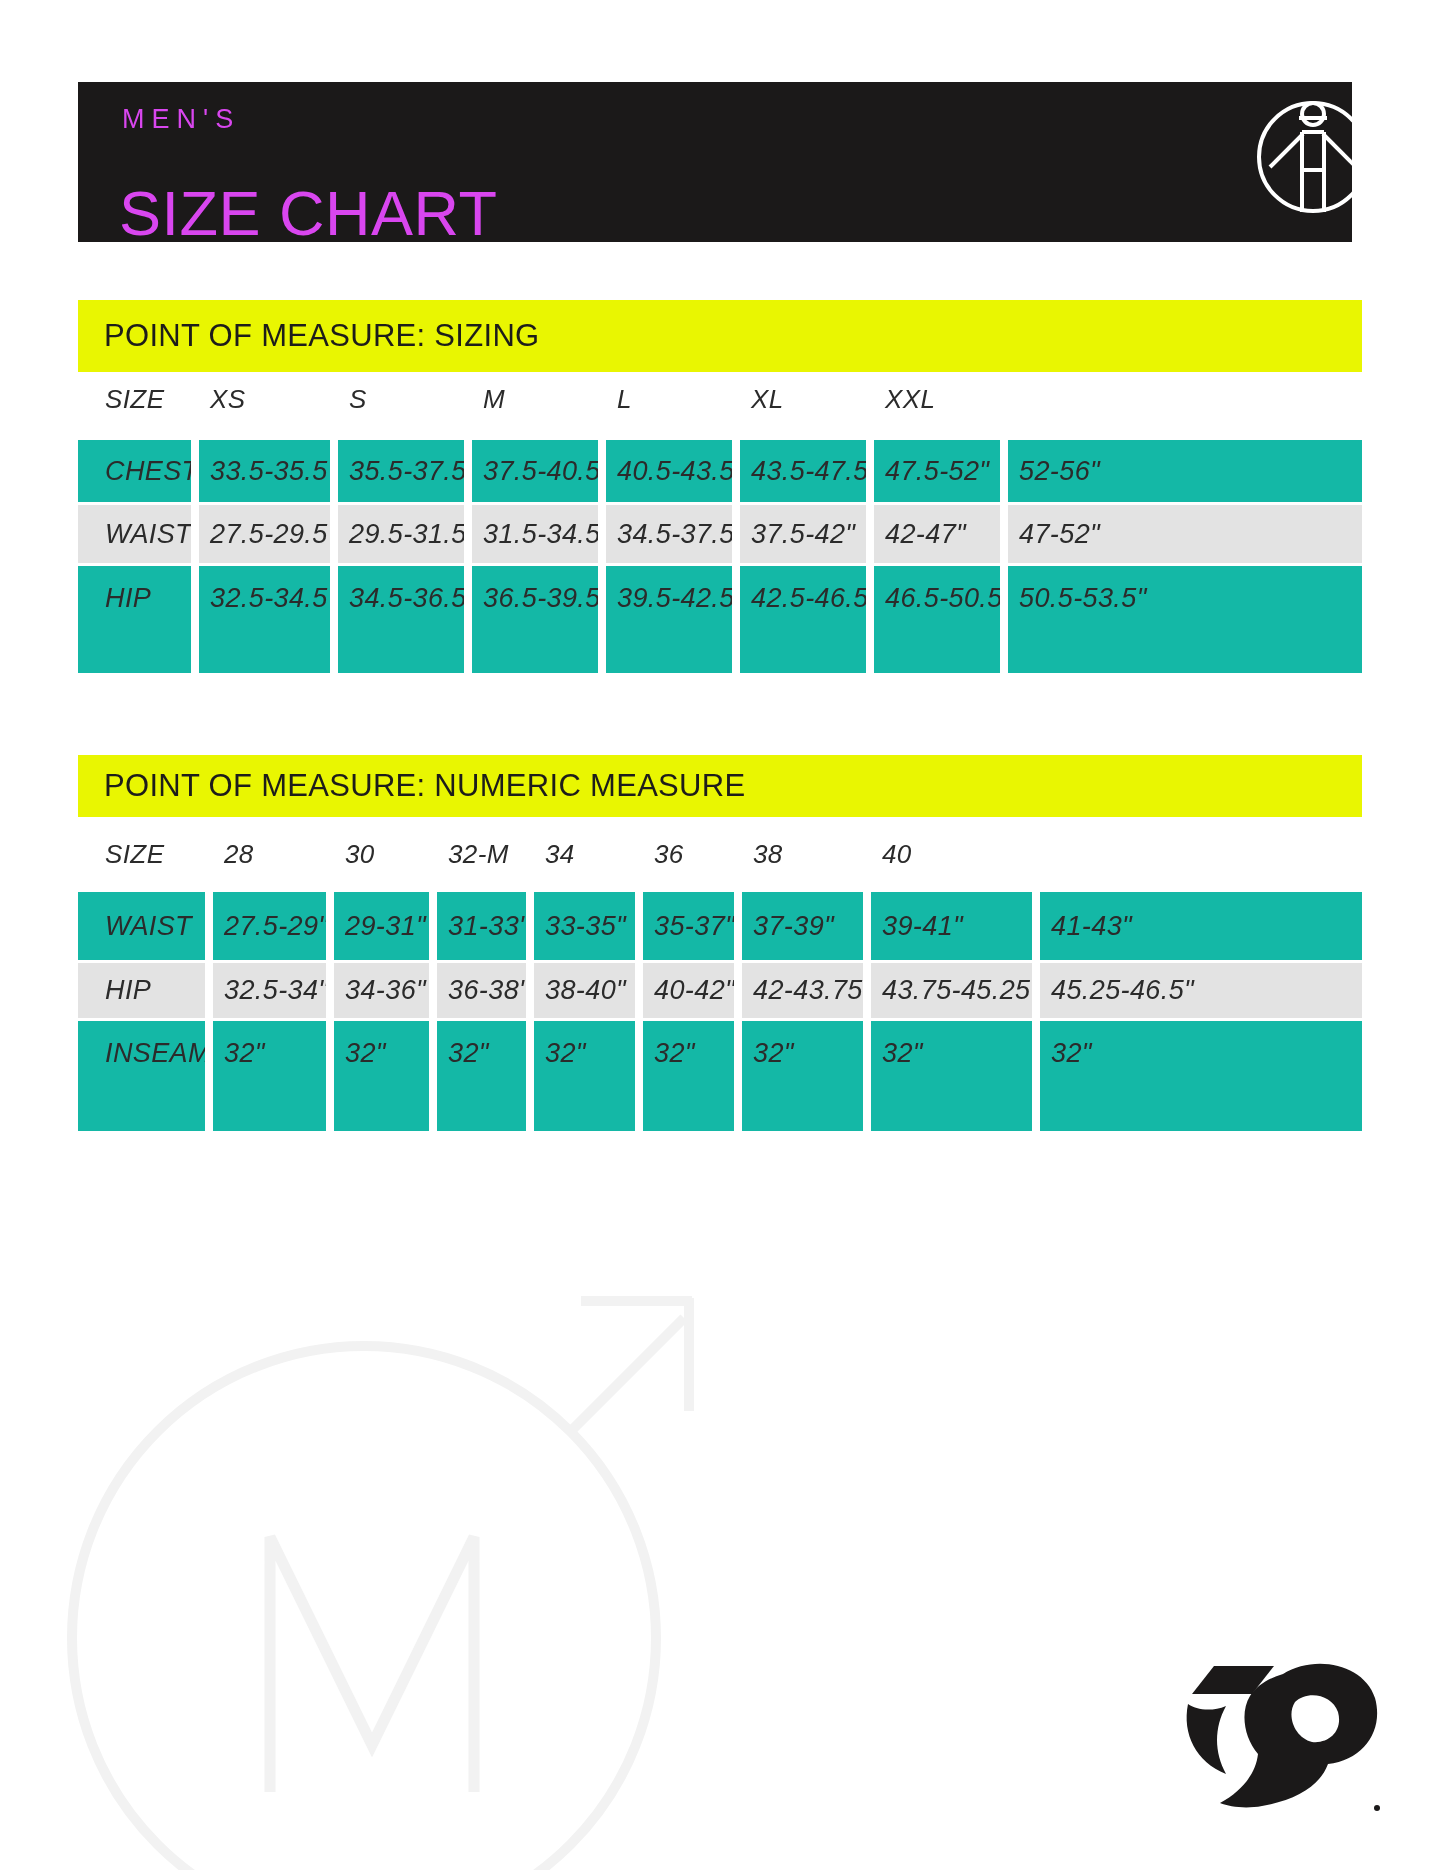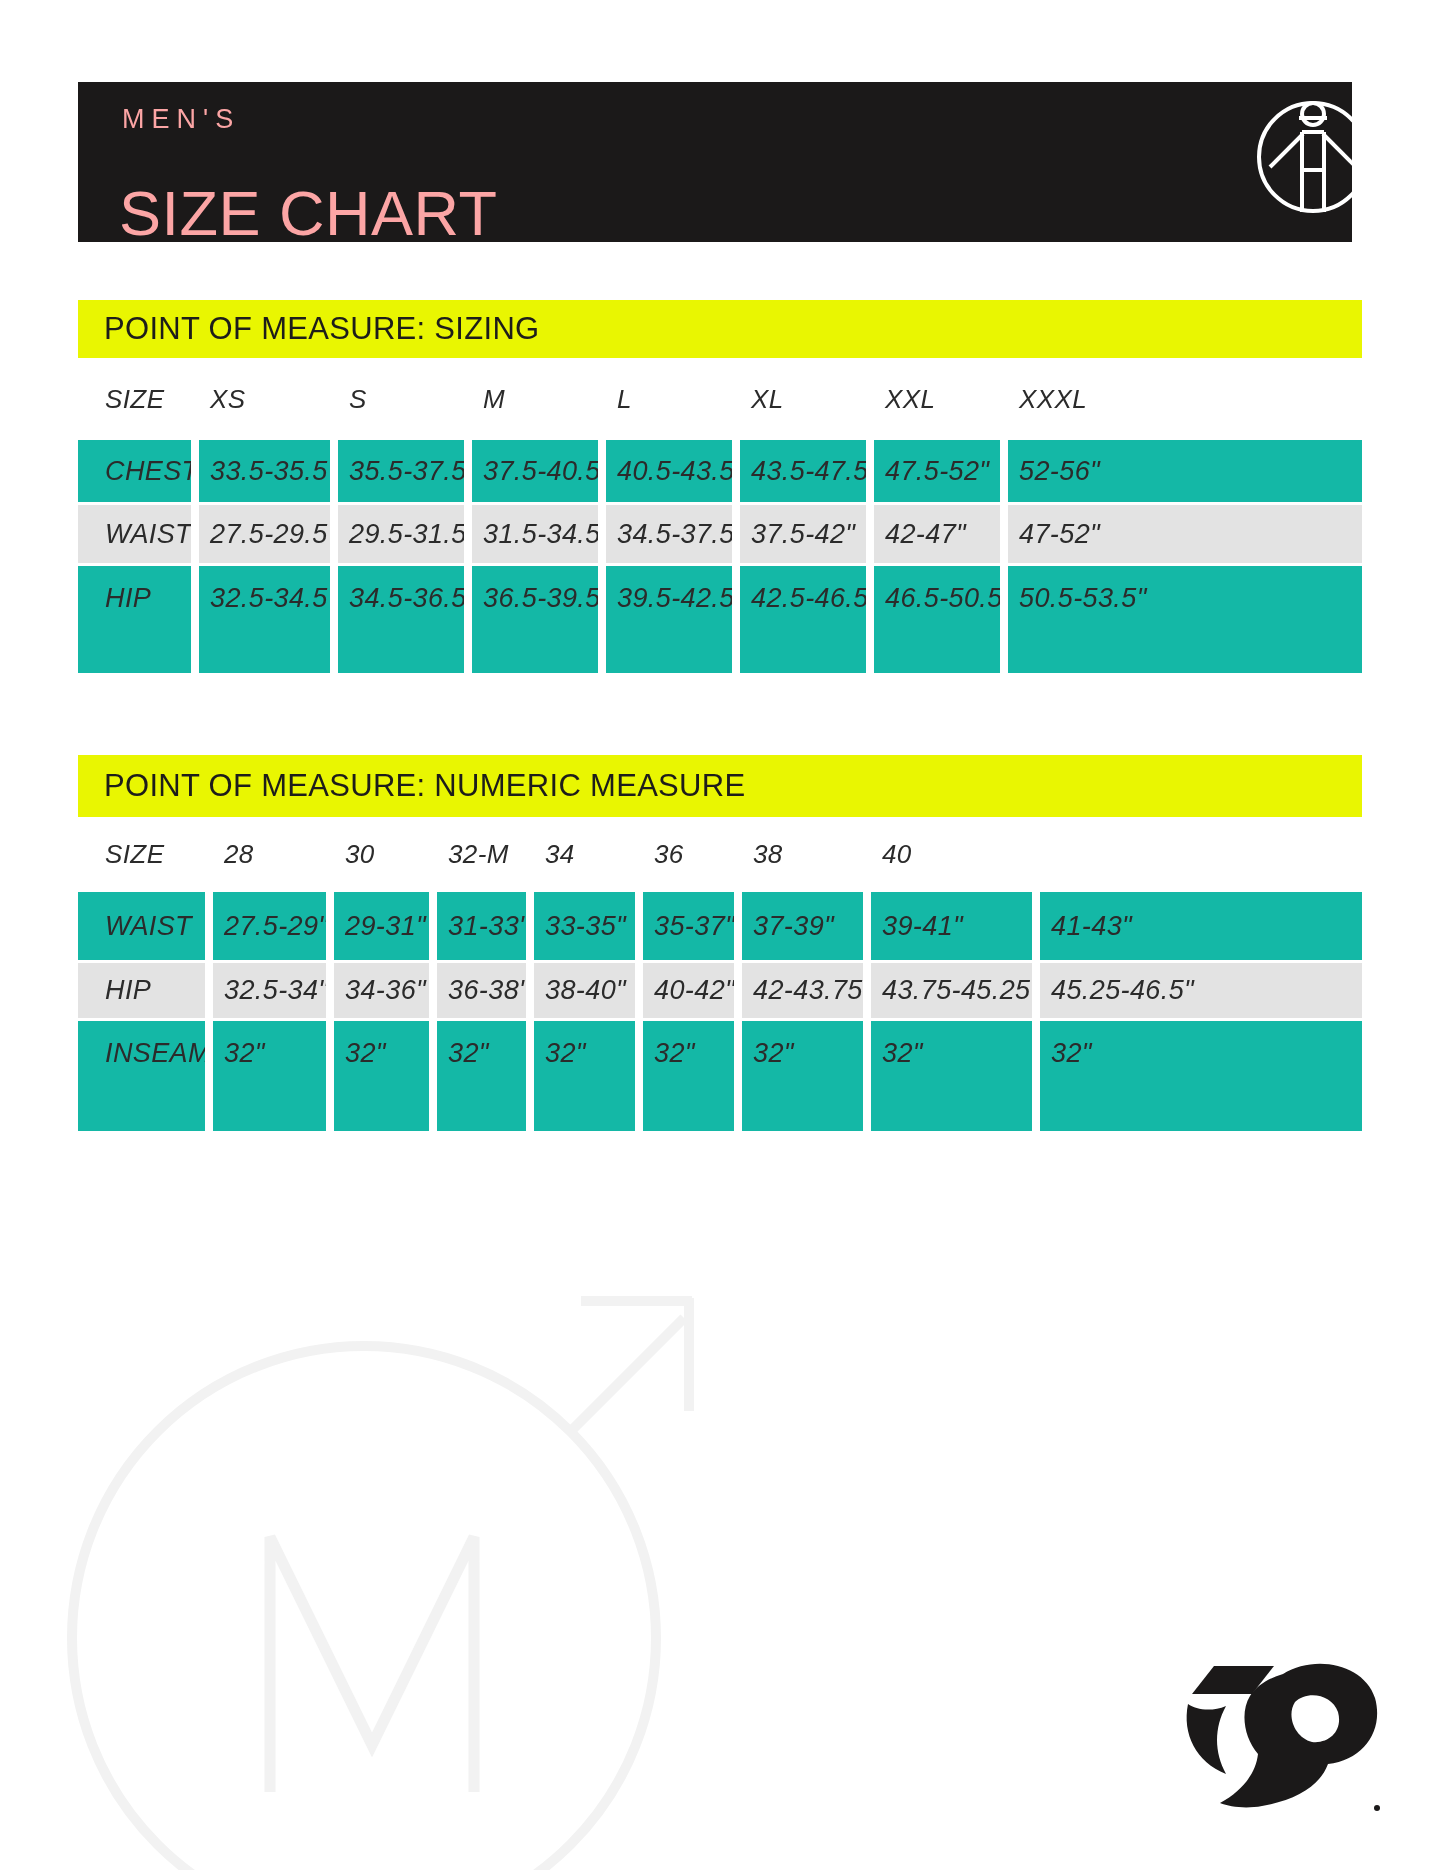"MEN'S" .topbar { color: #fca5a5 -> #d946ef }
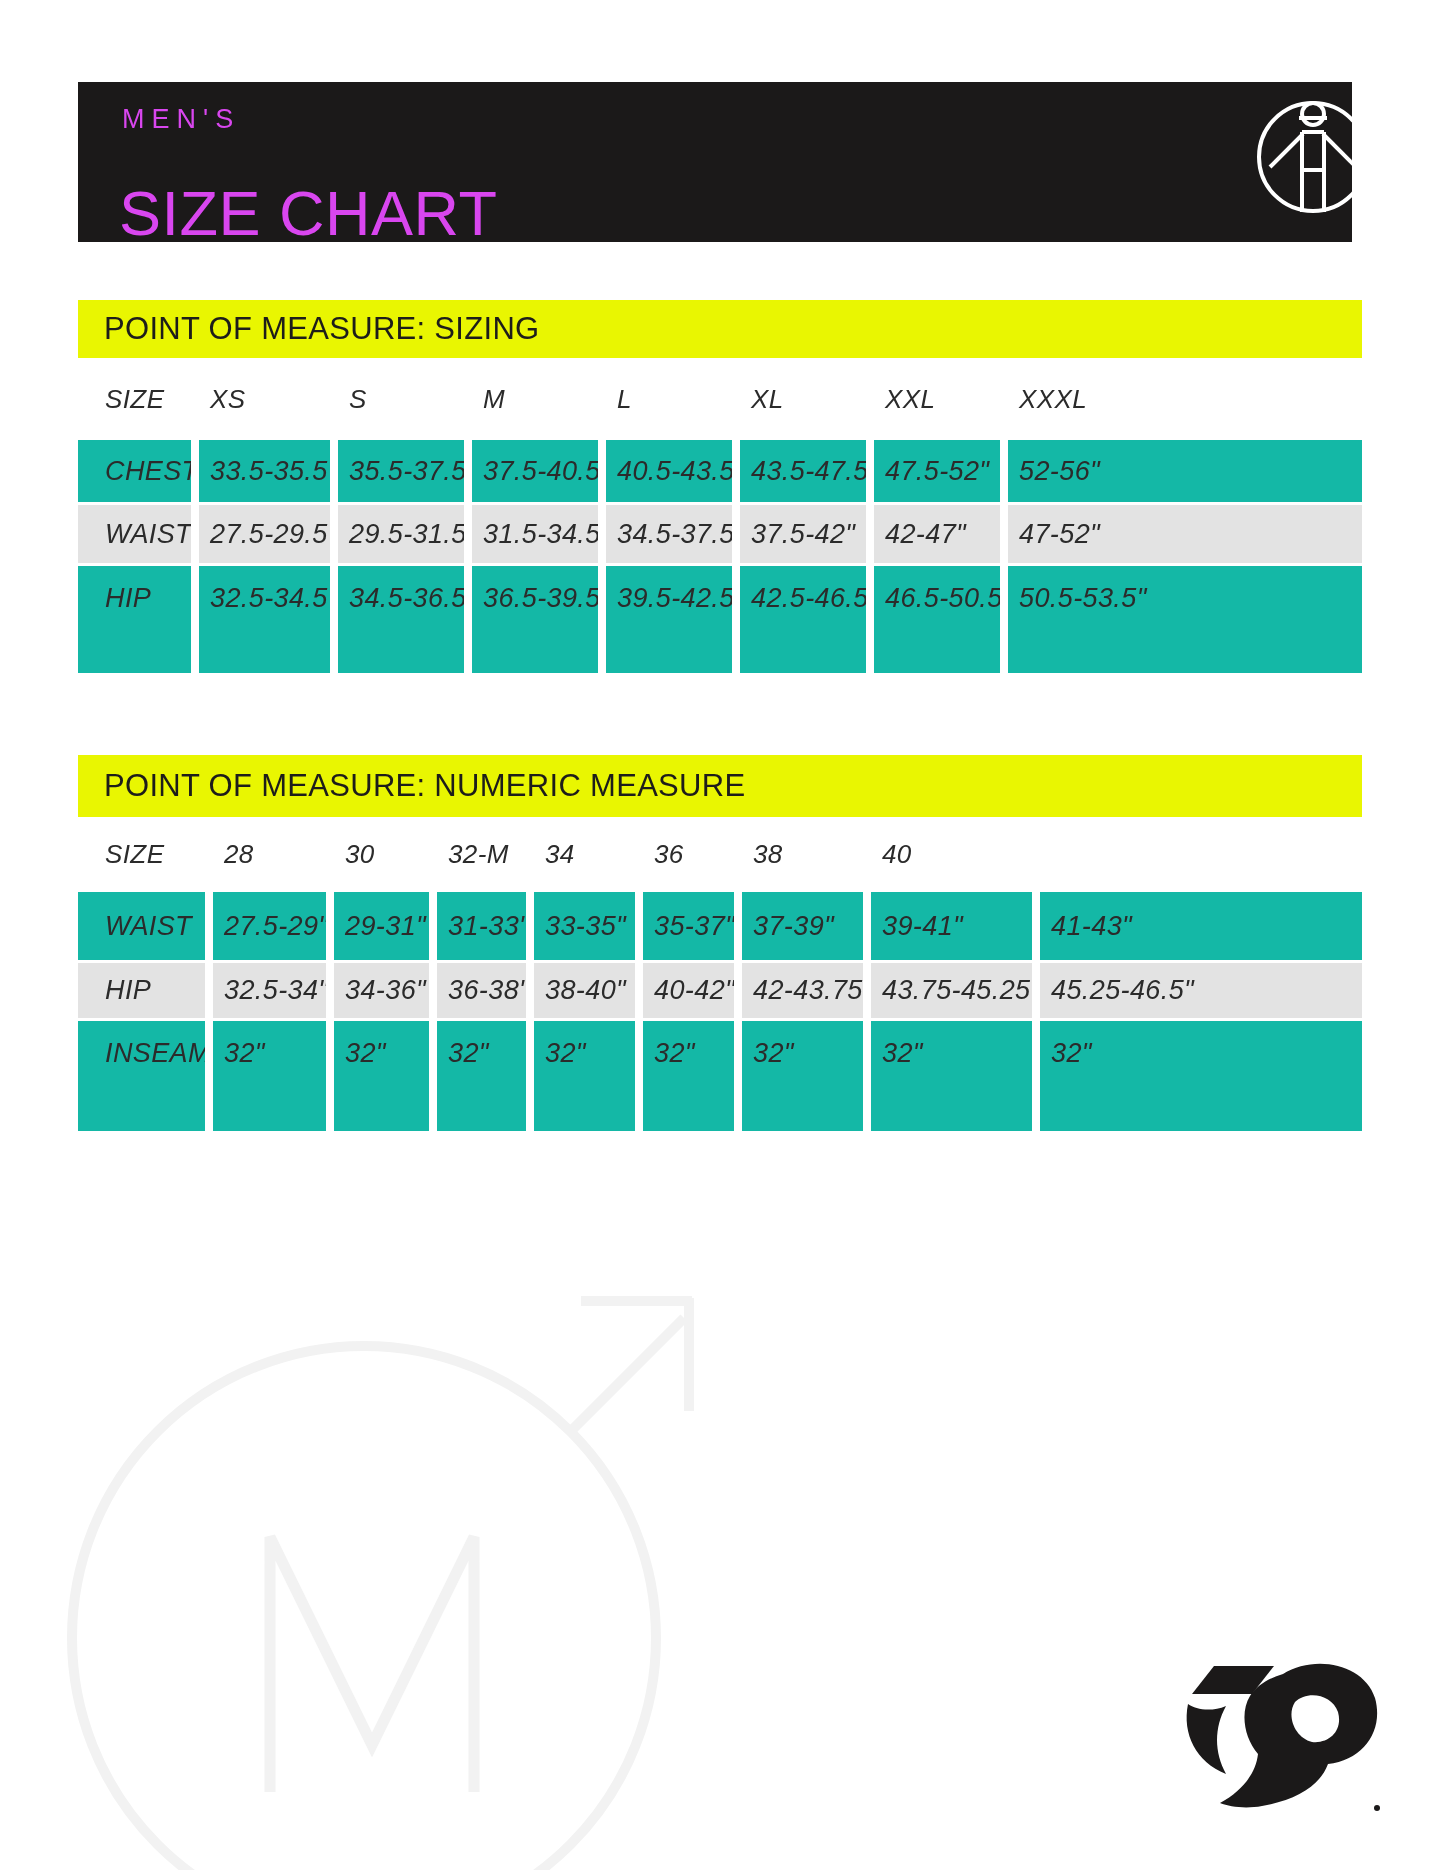"POINT OF MEASURE: SIZING" #banner-1 { height: 58px -> 72px }
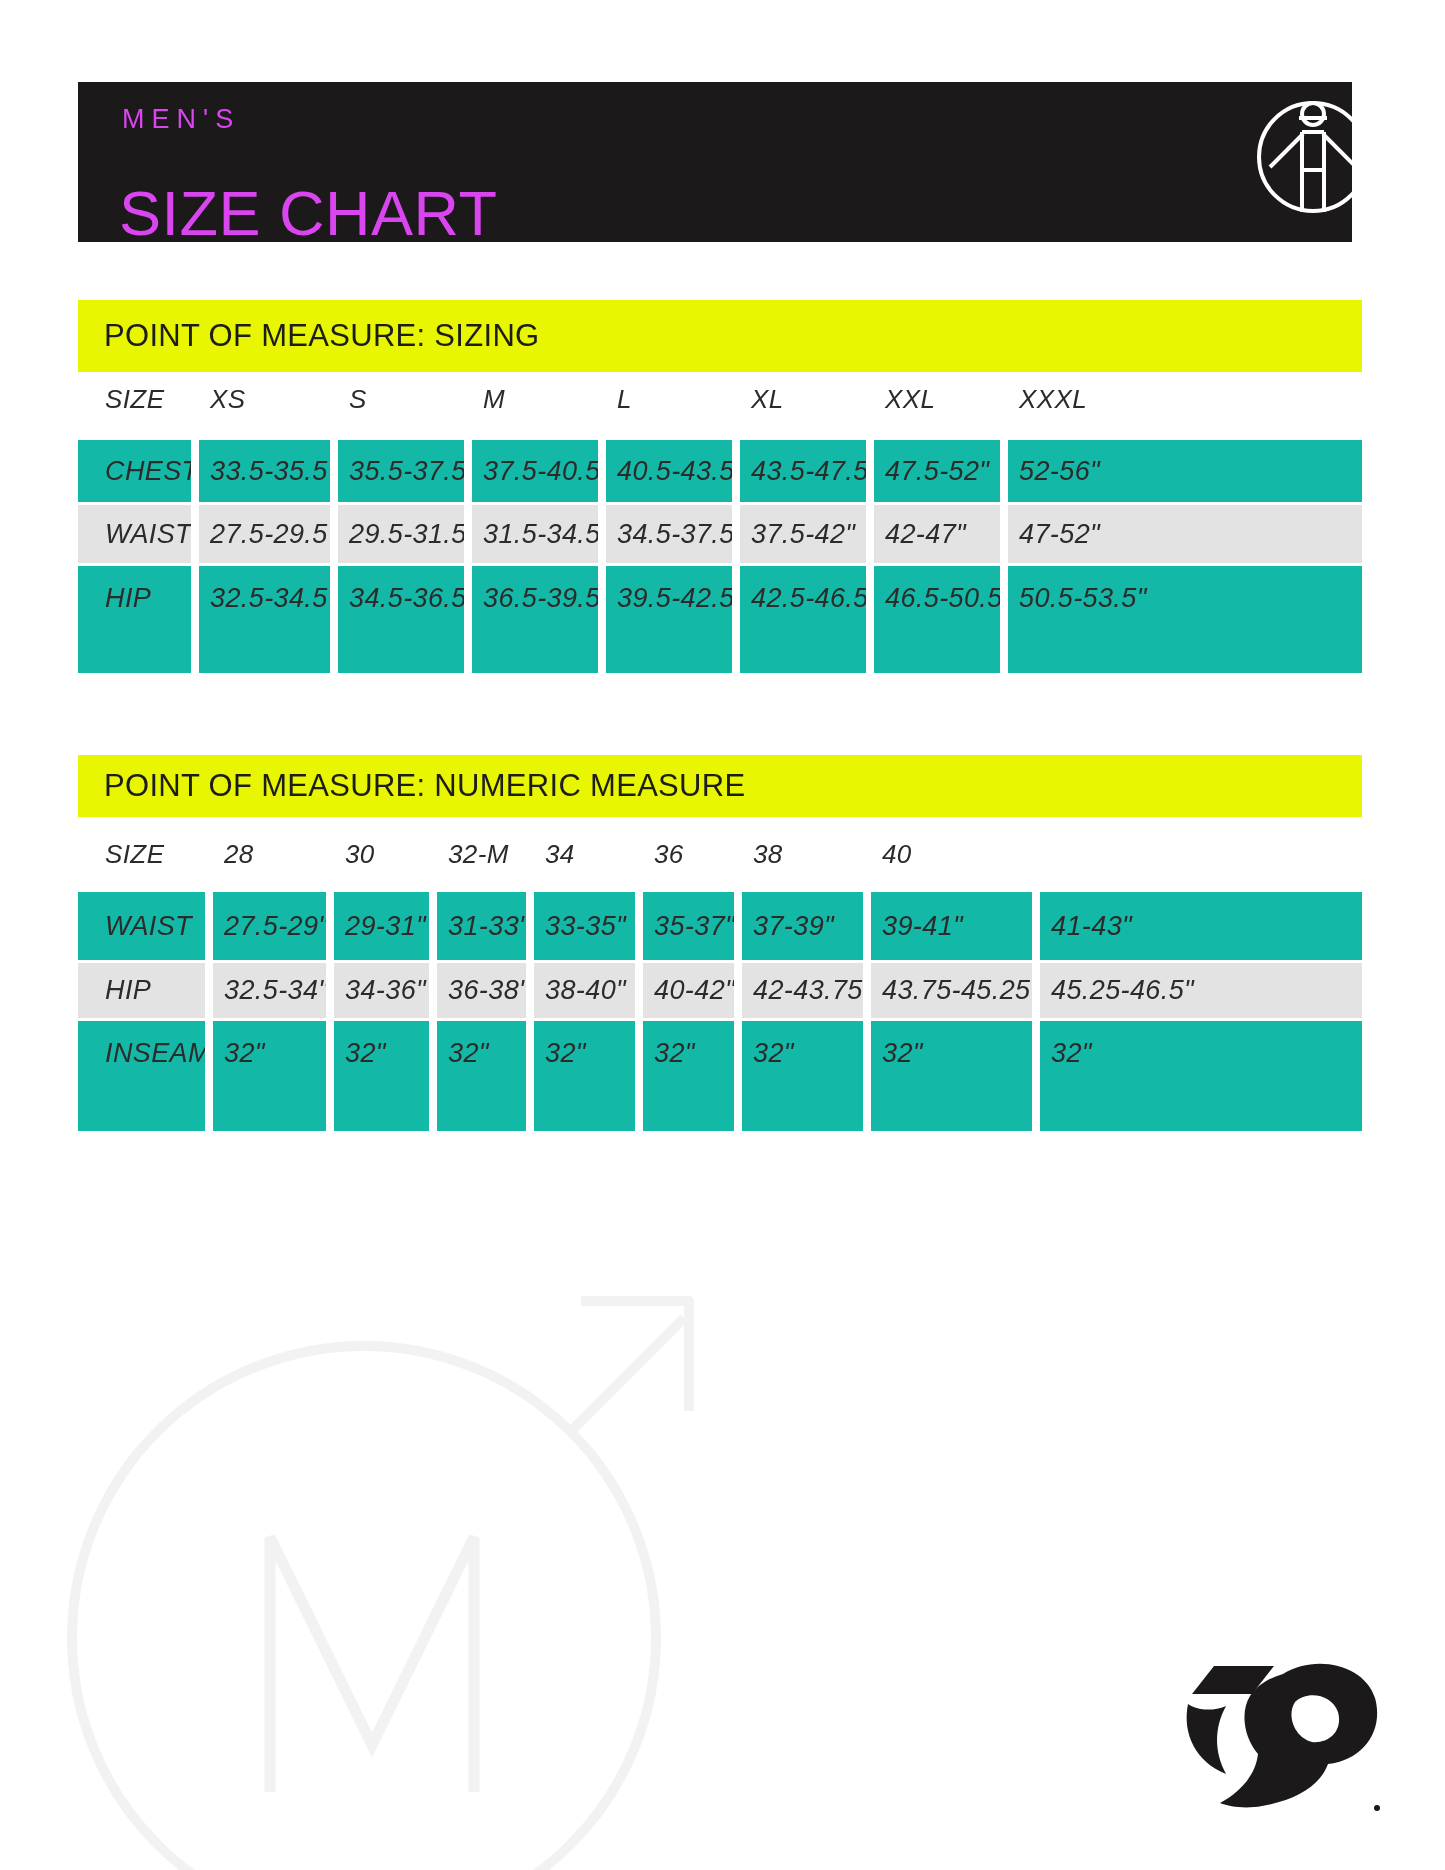"XXXL" div.cell { html: <div>XXXL</div> -> none }
